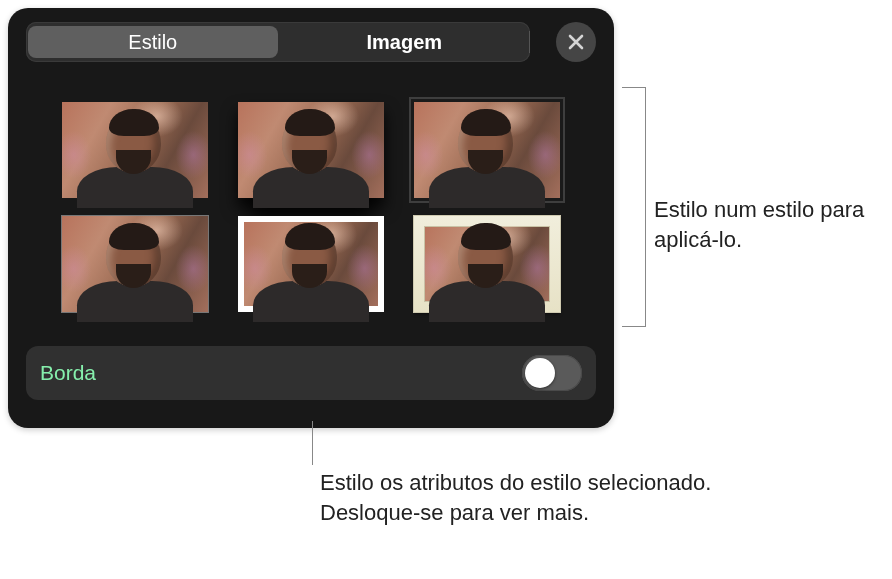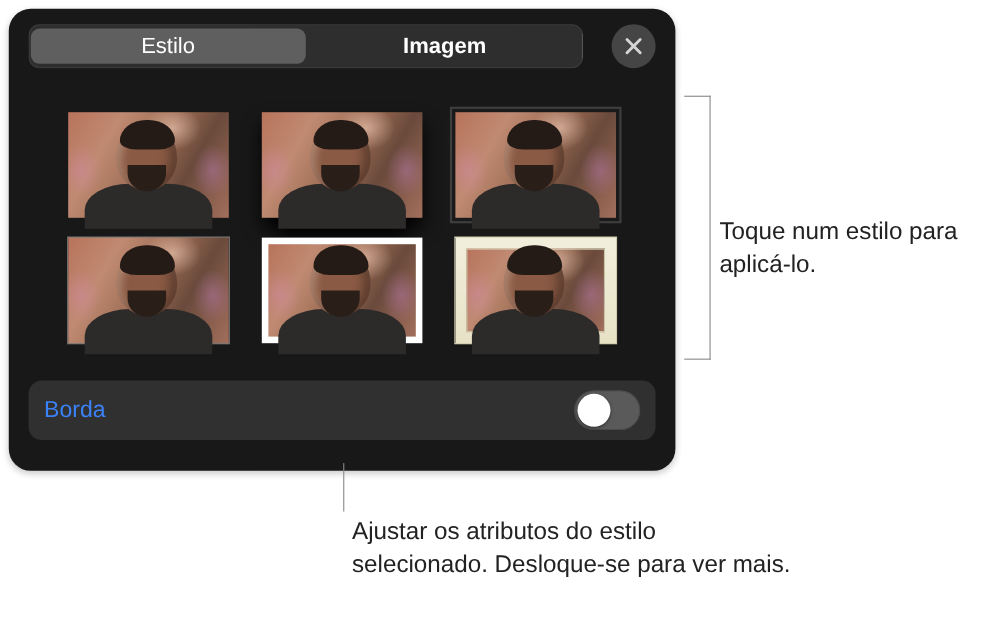"Toque num estilo para aplicá-lo." div.callout { text: Toque -> Estilo }
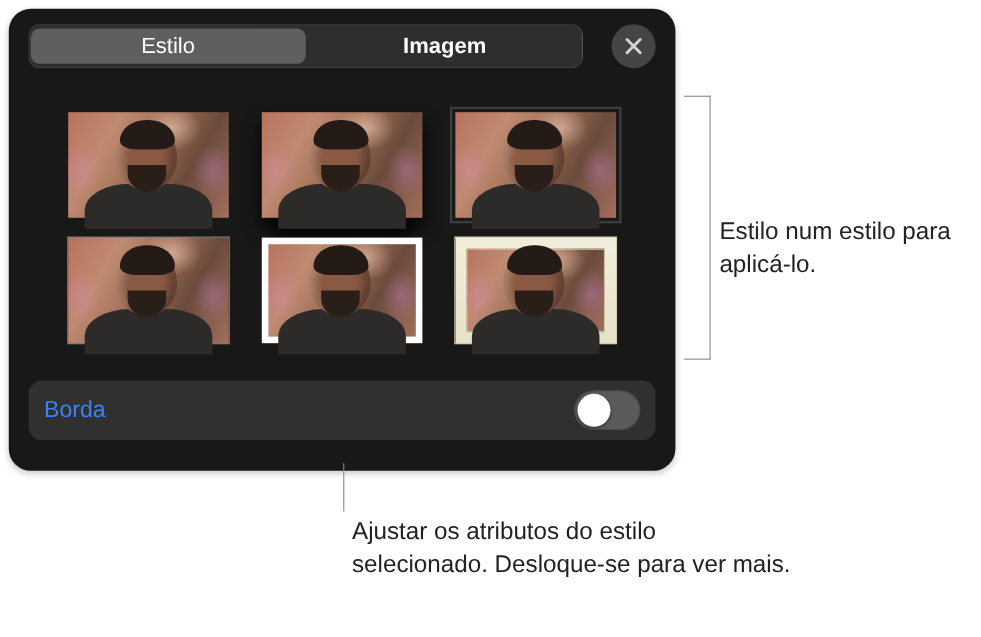"Borda" .option-row .label { color: #3b82f6 -> #86efac }
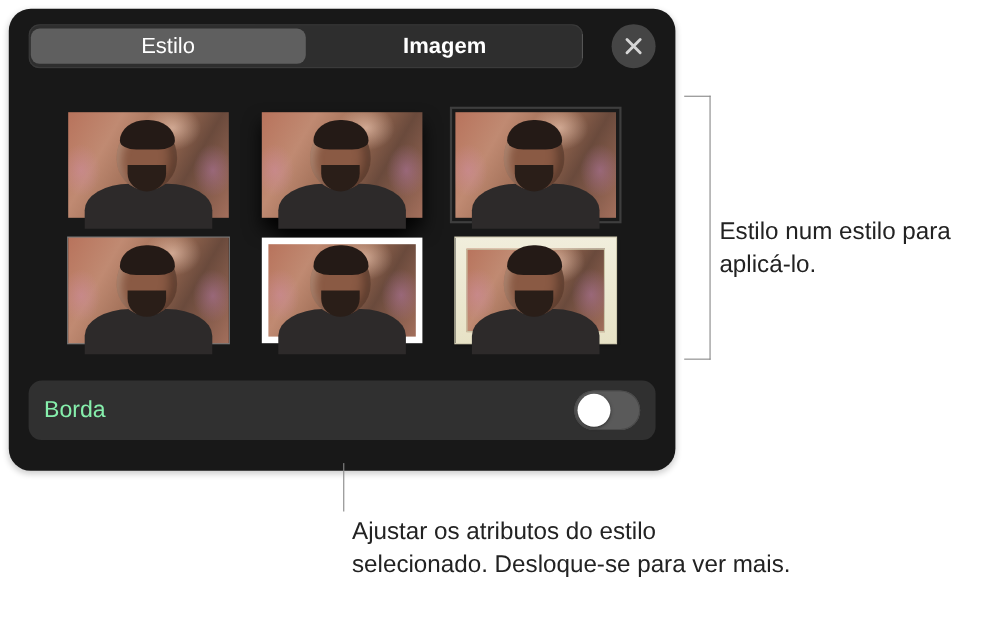"Ajustar os atributos do estilo" div.callout { text: Ajustar -> Estilo }
